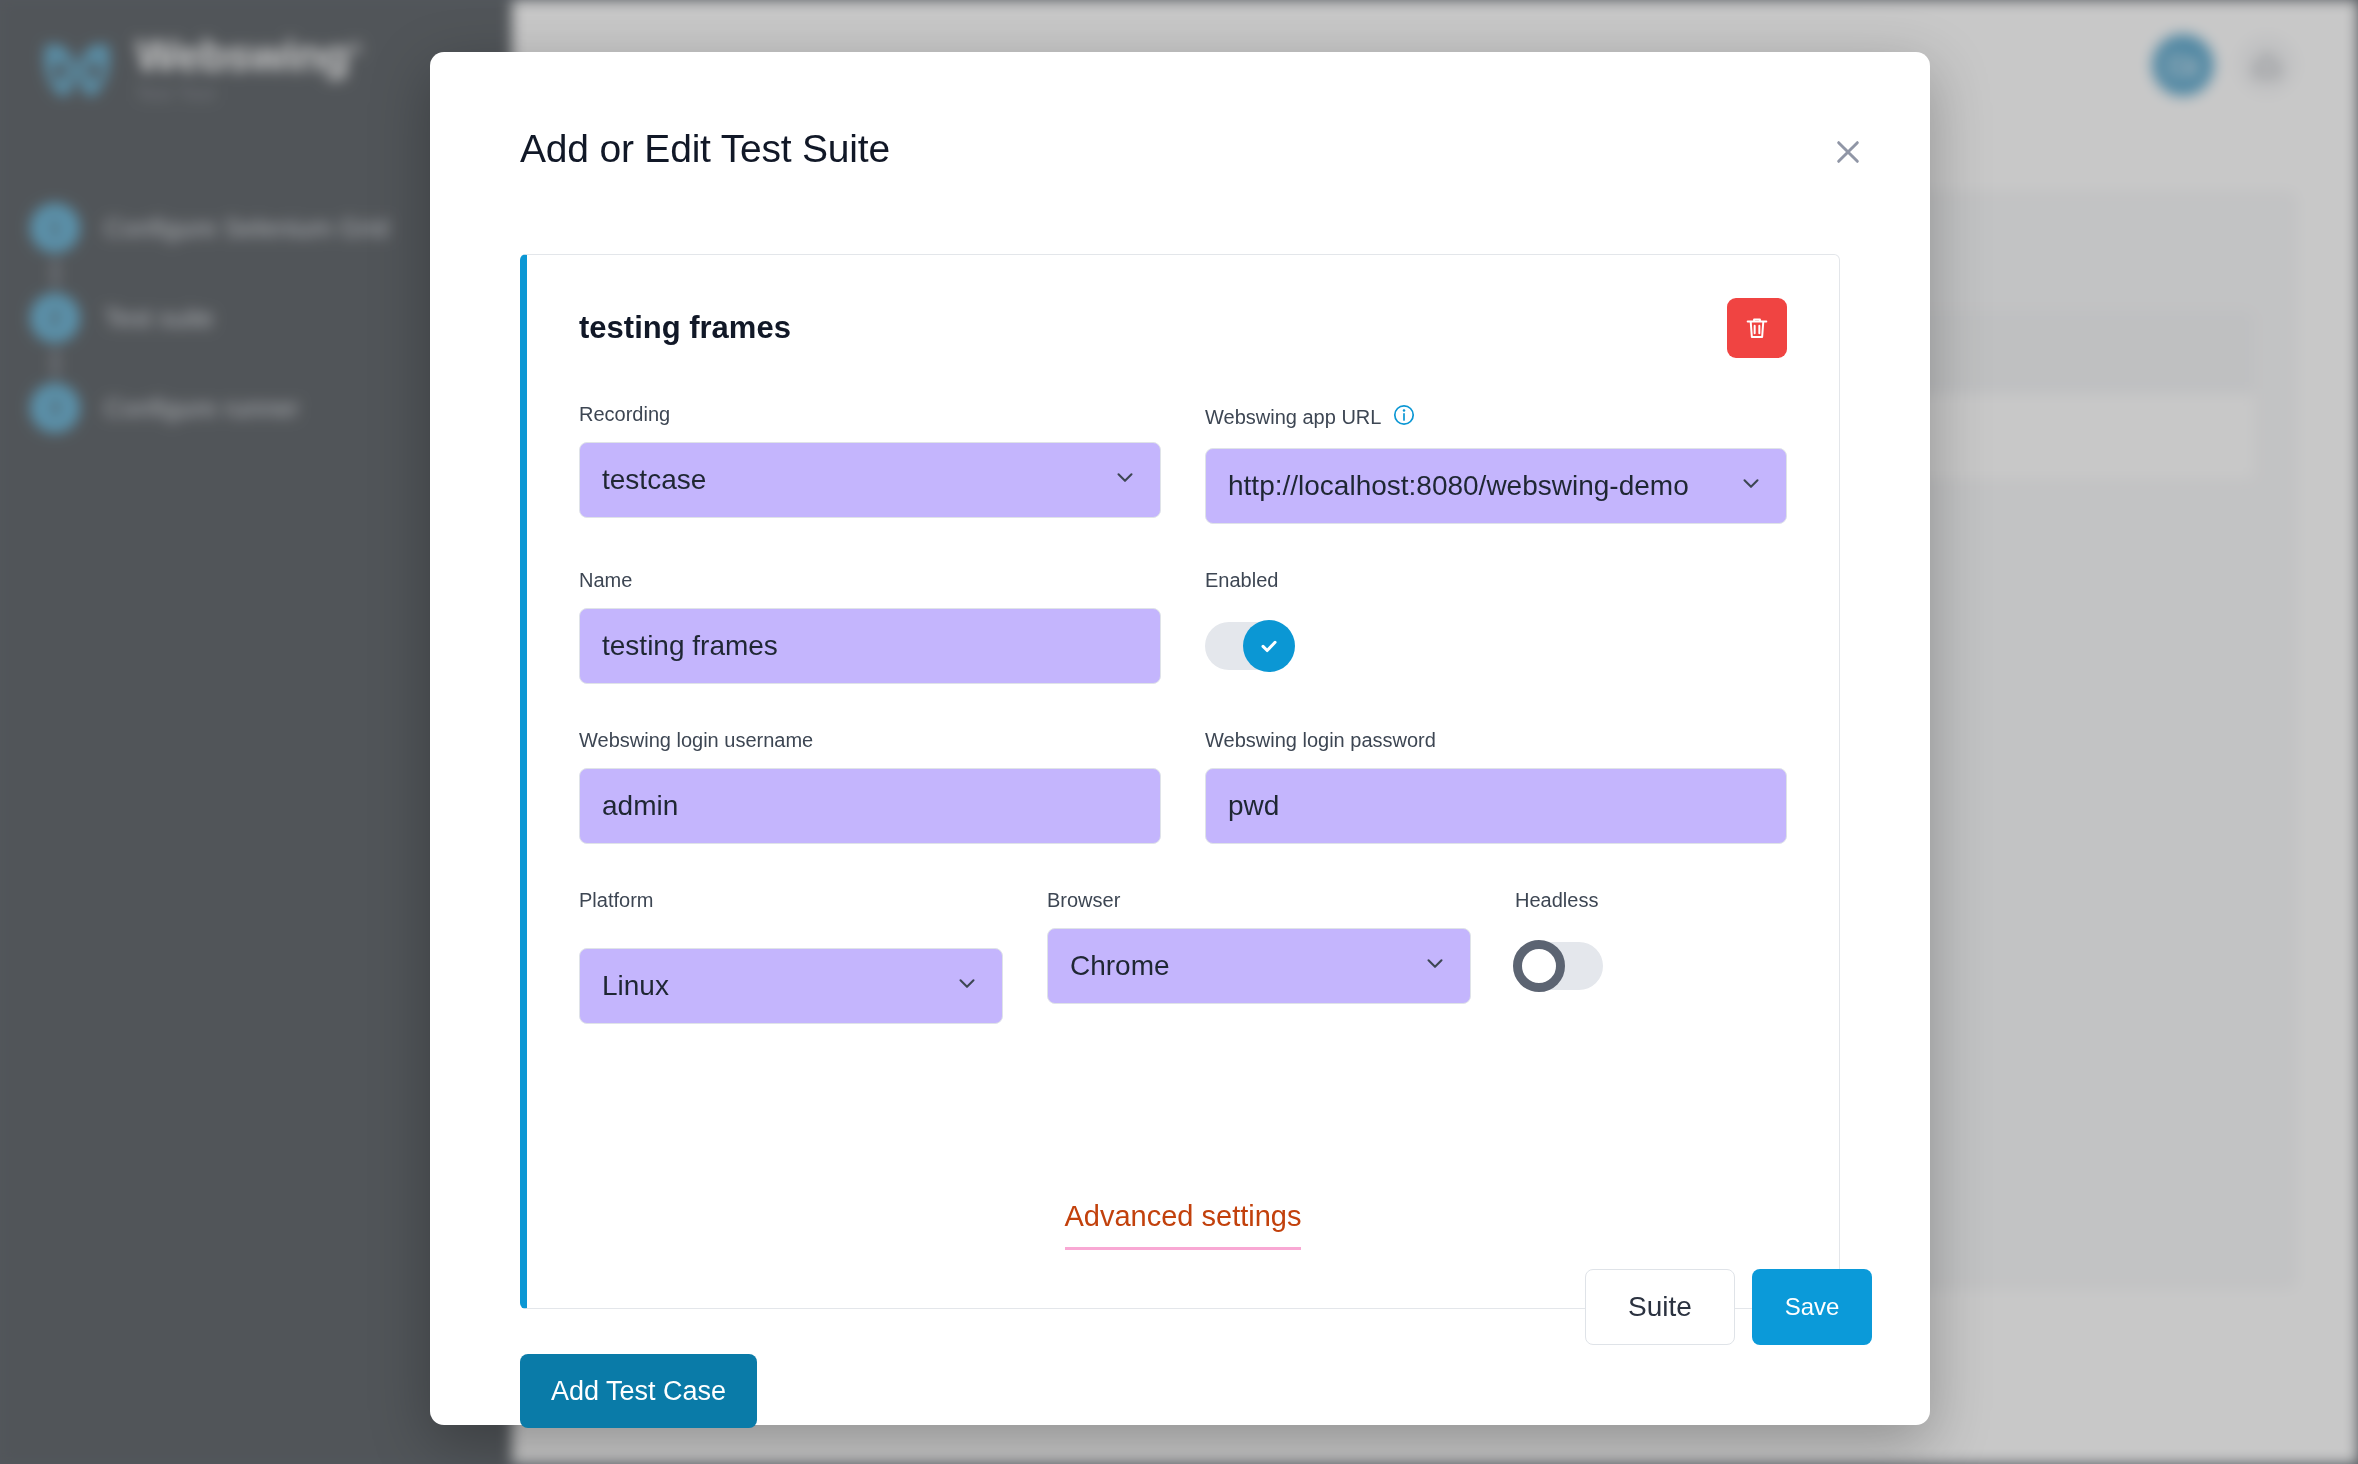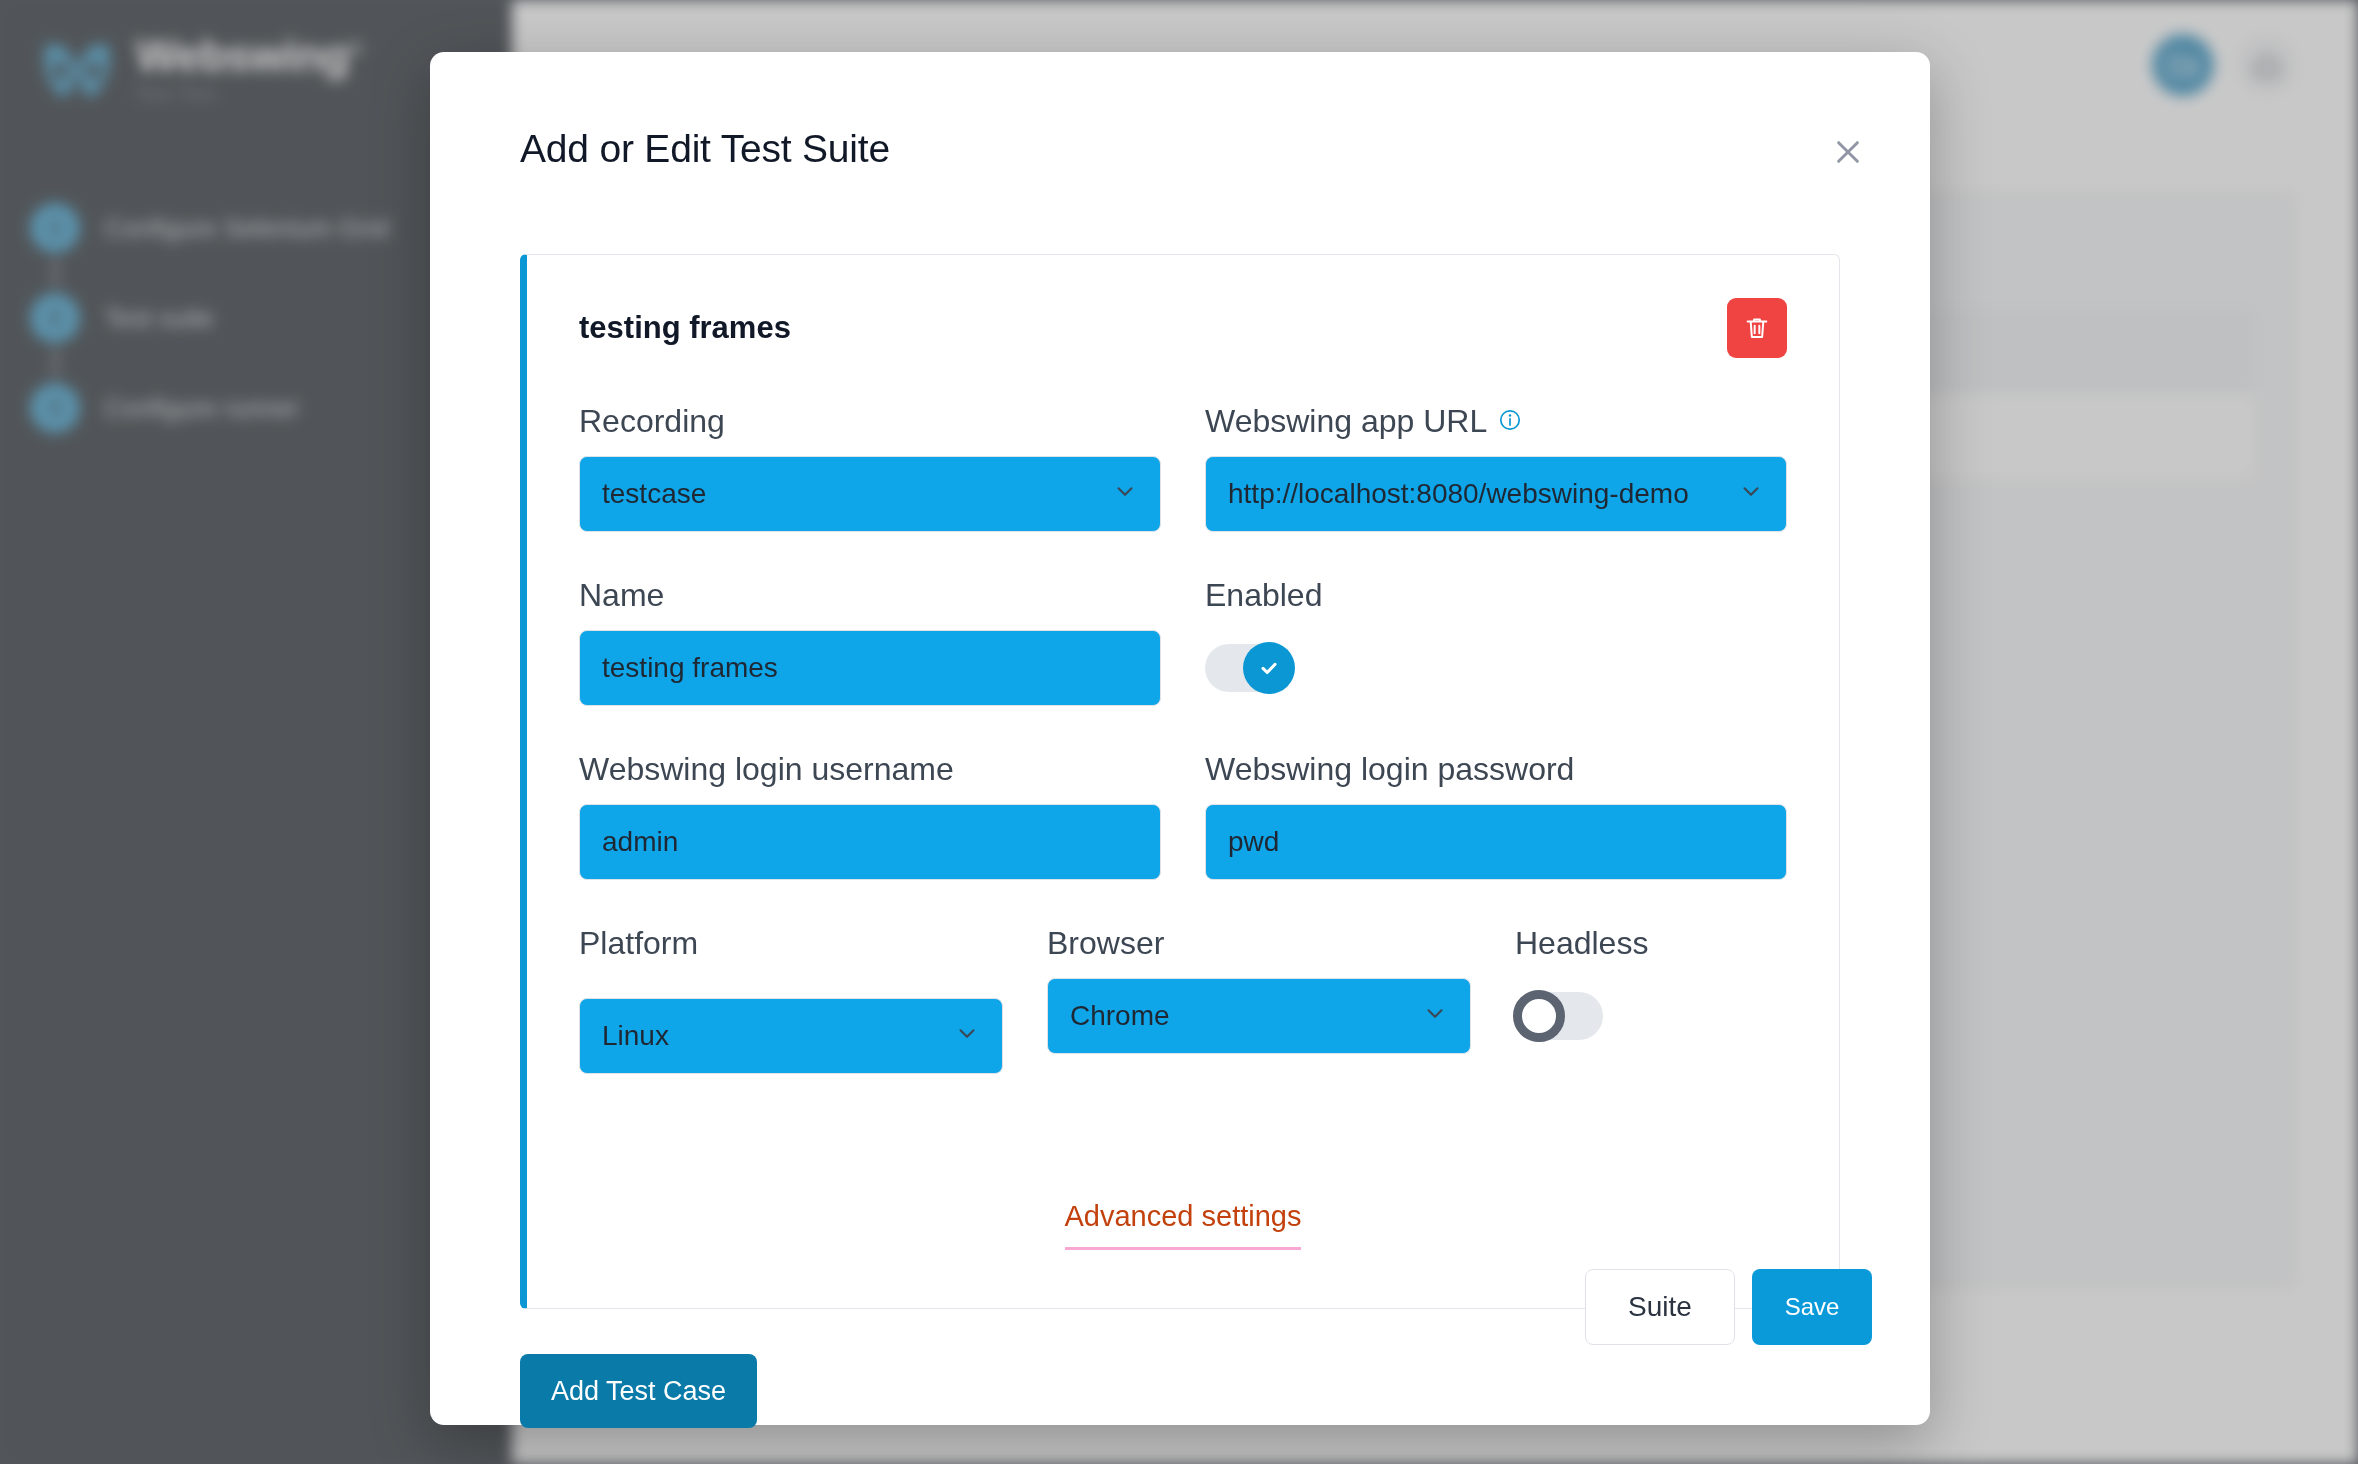"Recording" .field-label { font-size: 32px -> 20px }
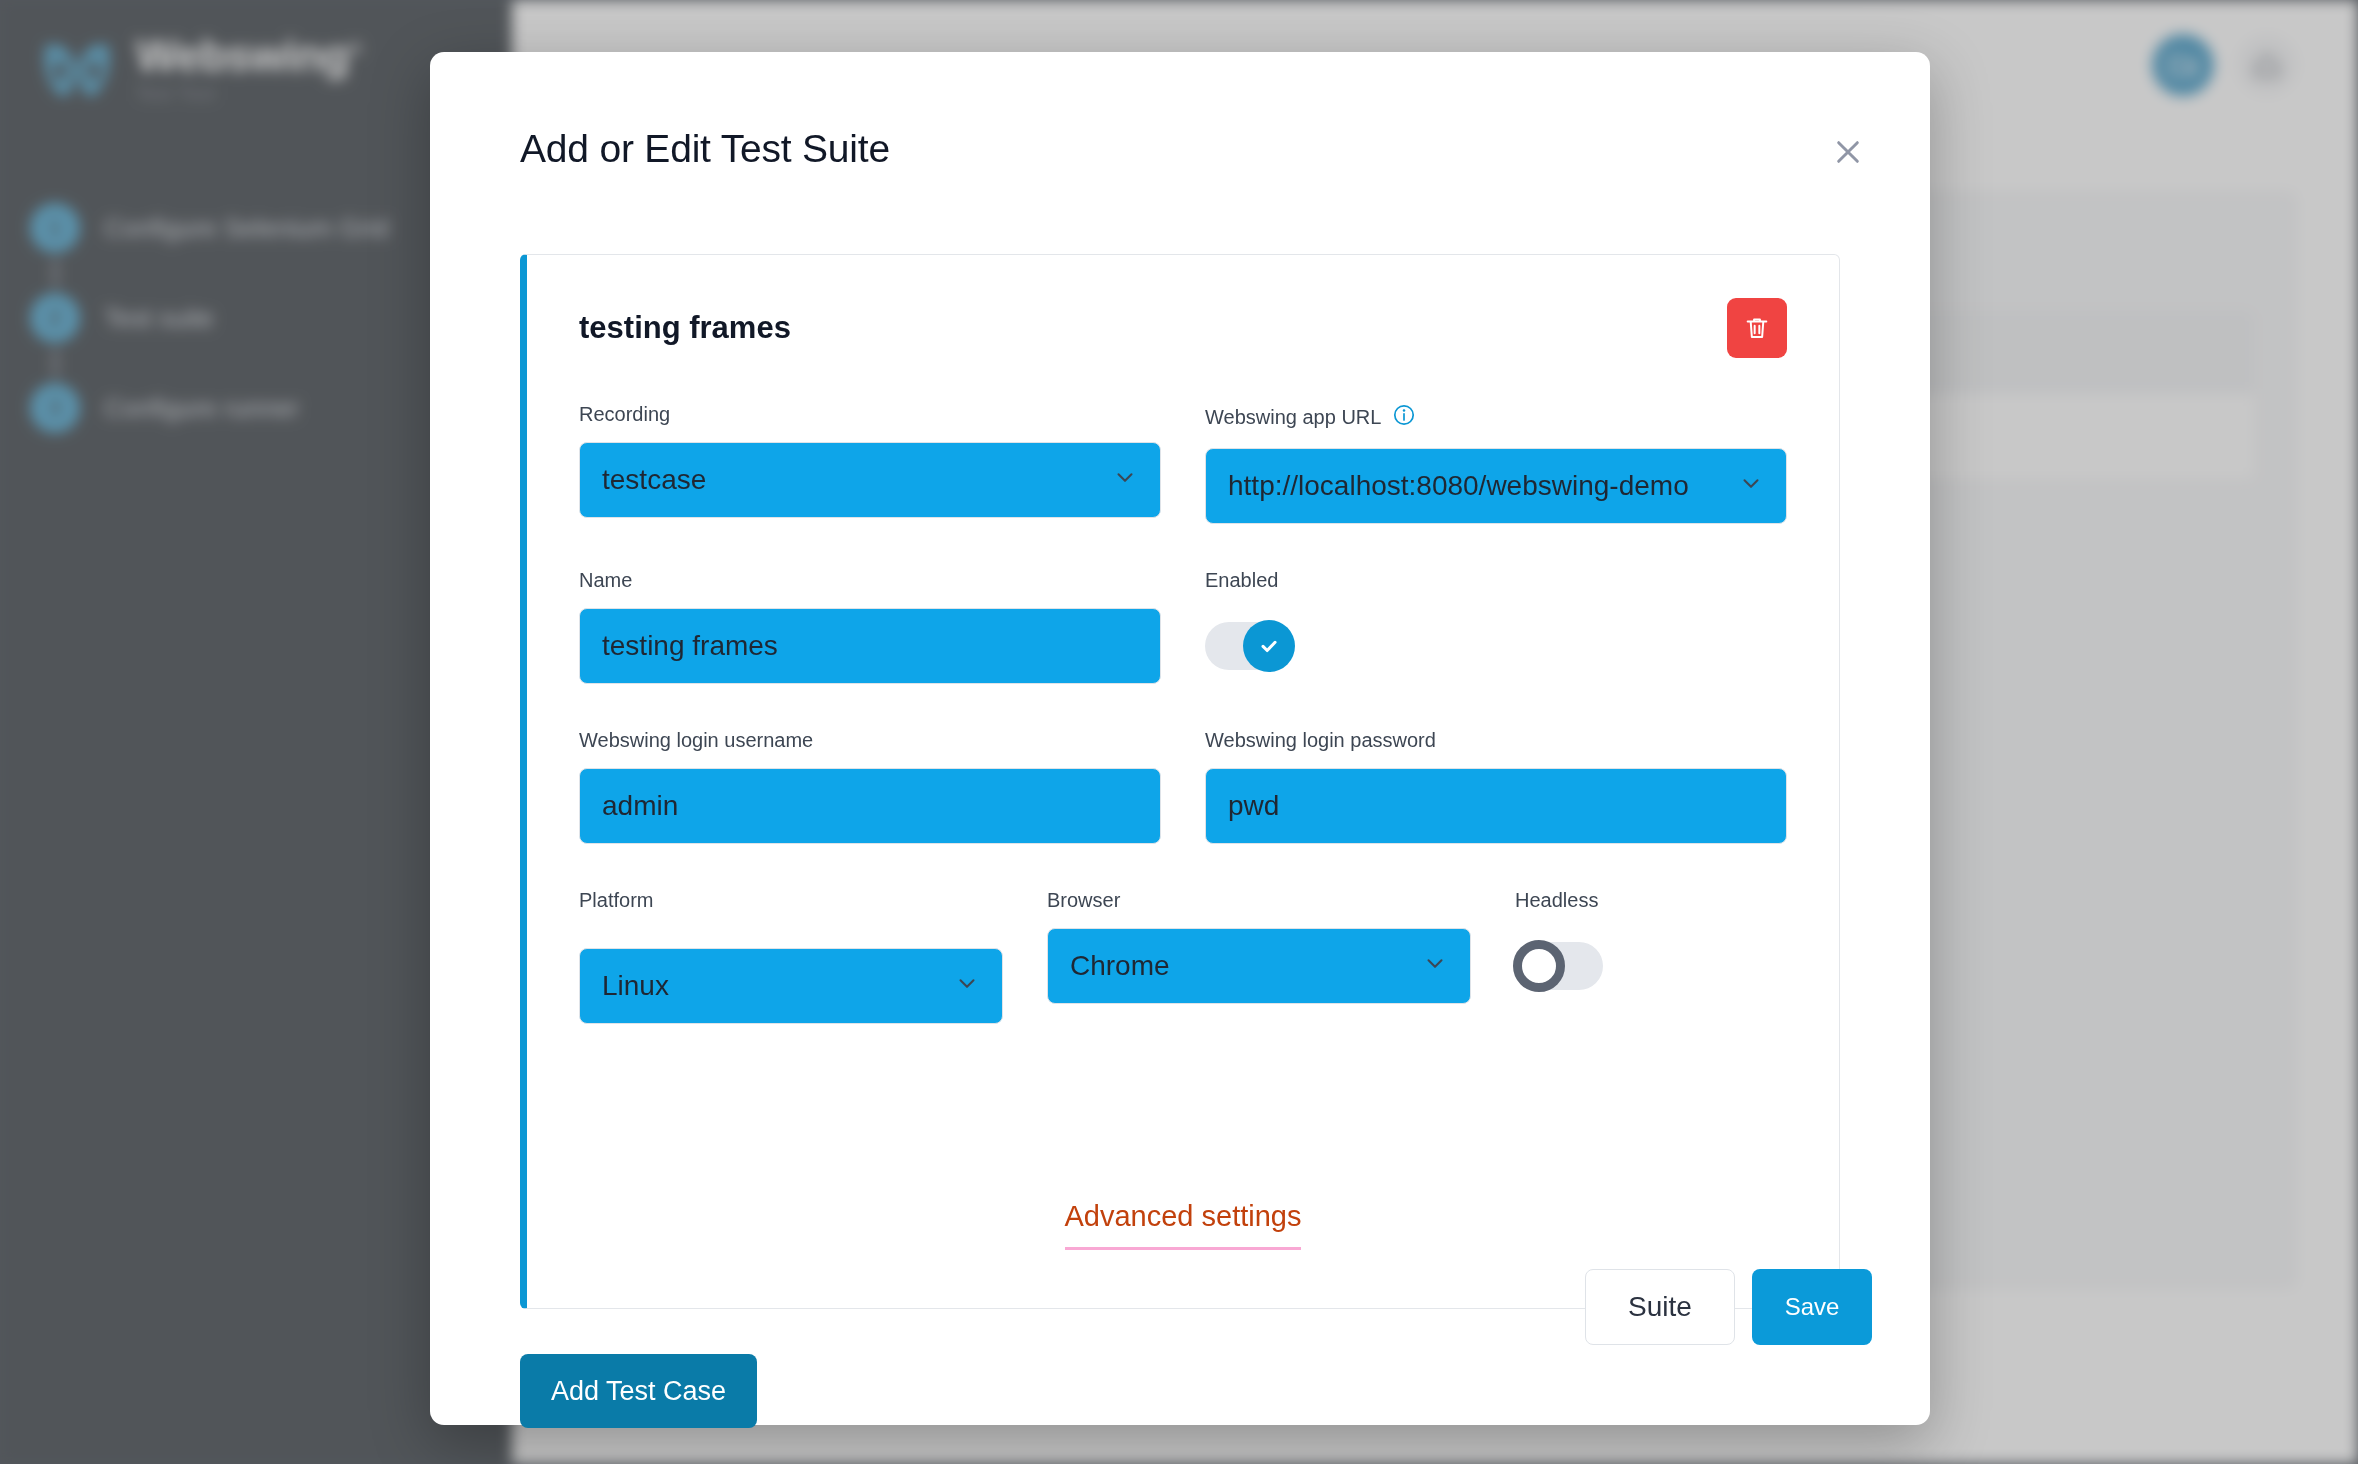"testcase" .control { background: #0ea5e9 -> #c4b5fd }
